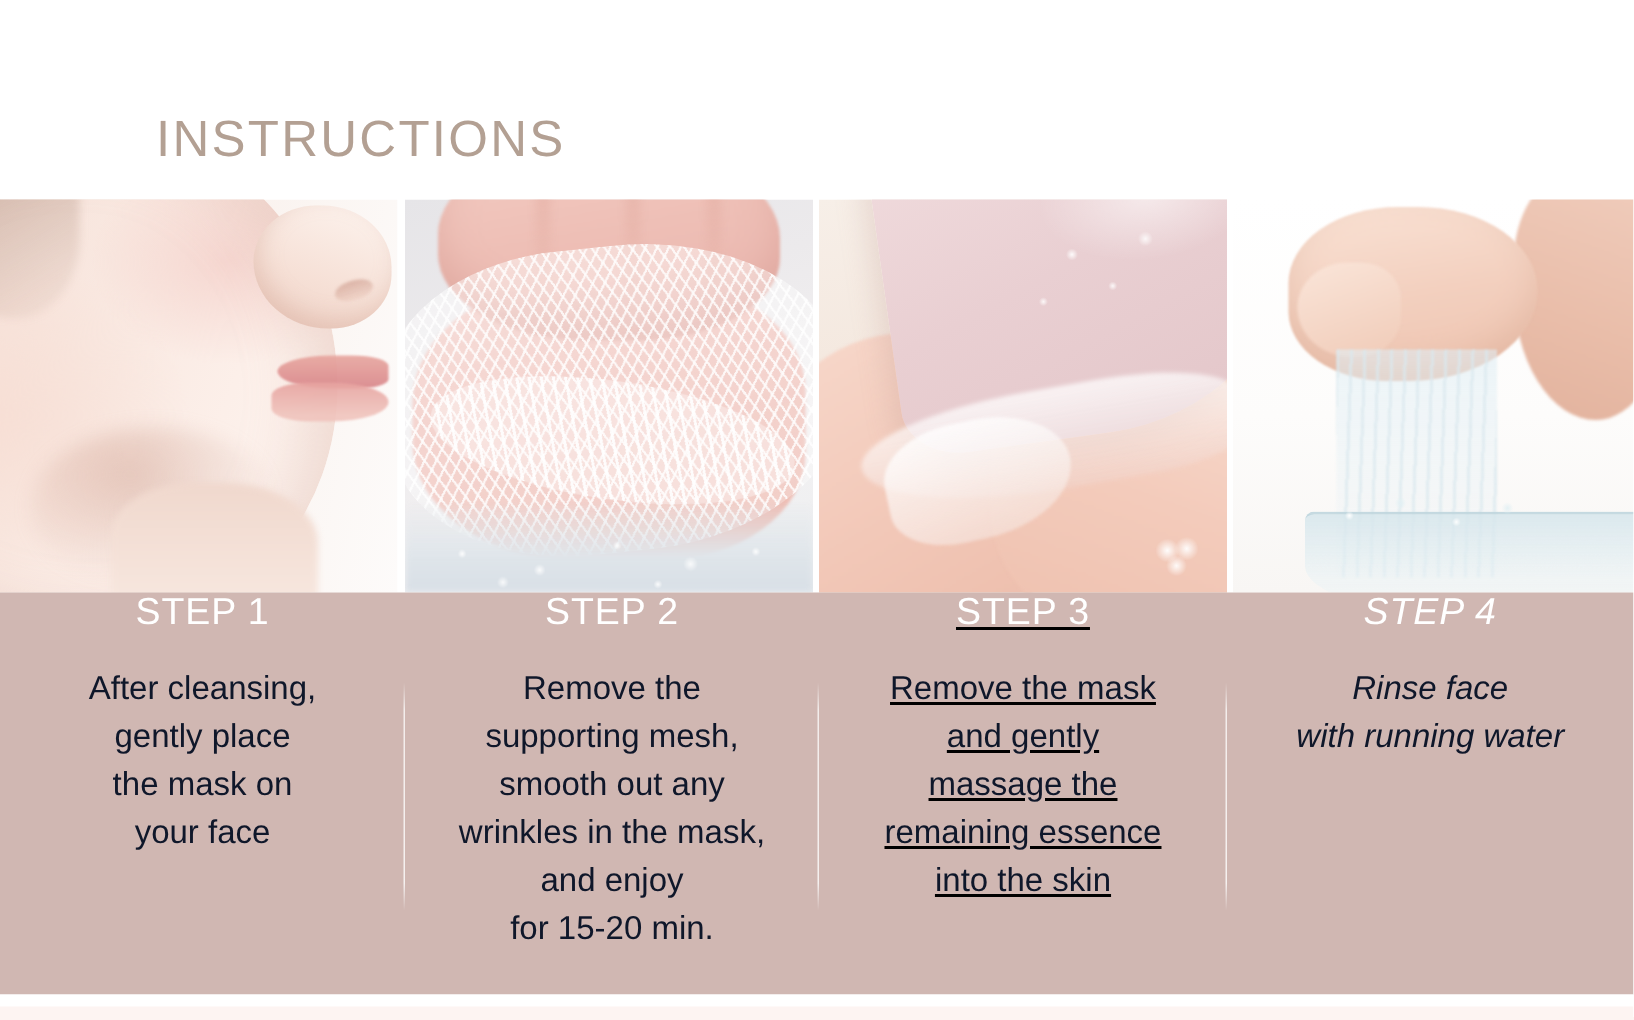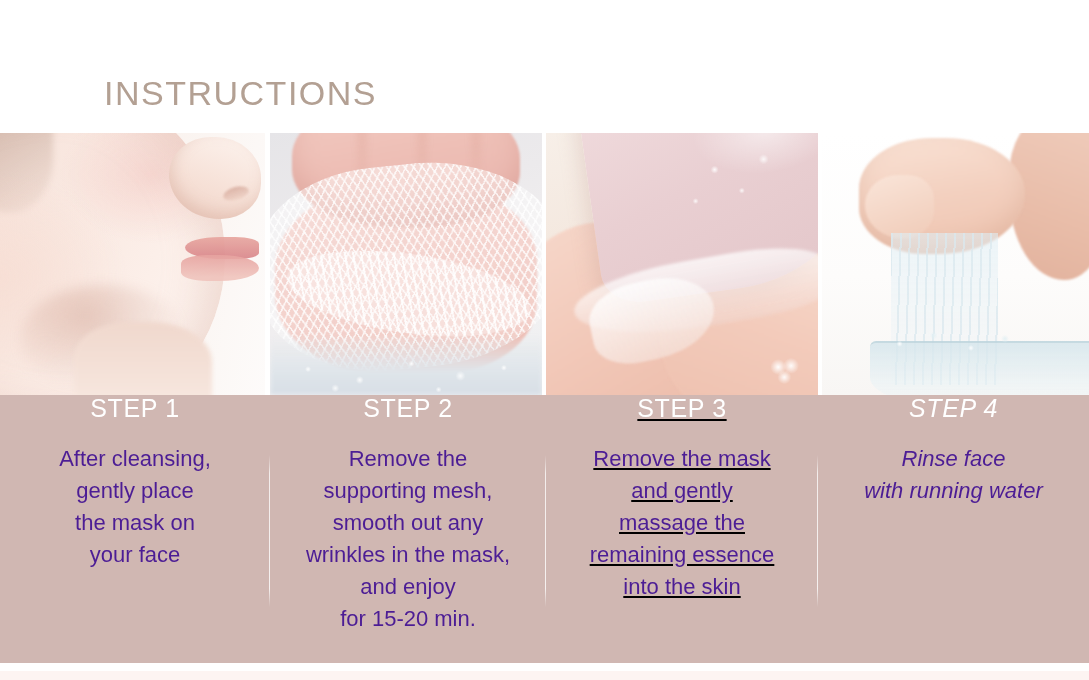"After cleansing," .step-lines li { color: #4c1d95 -> #0f172a }
